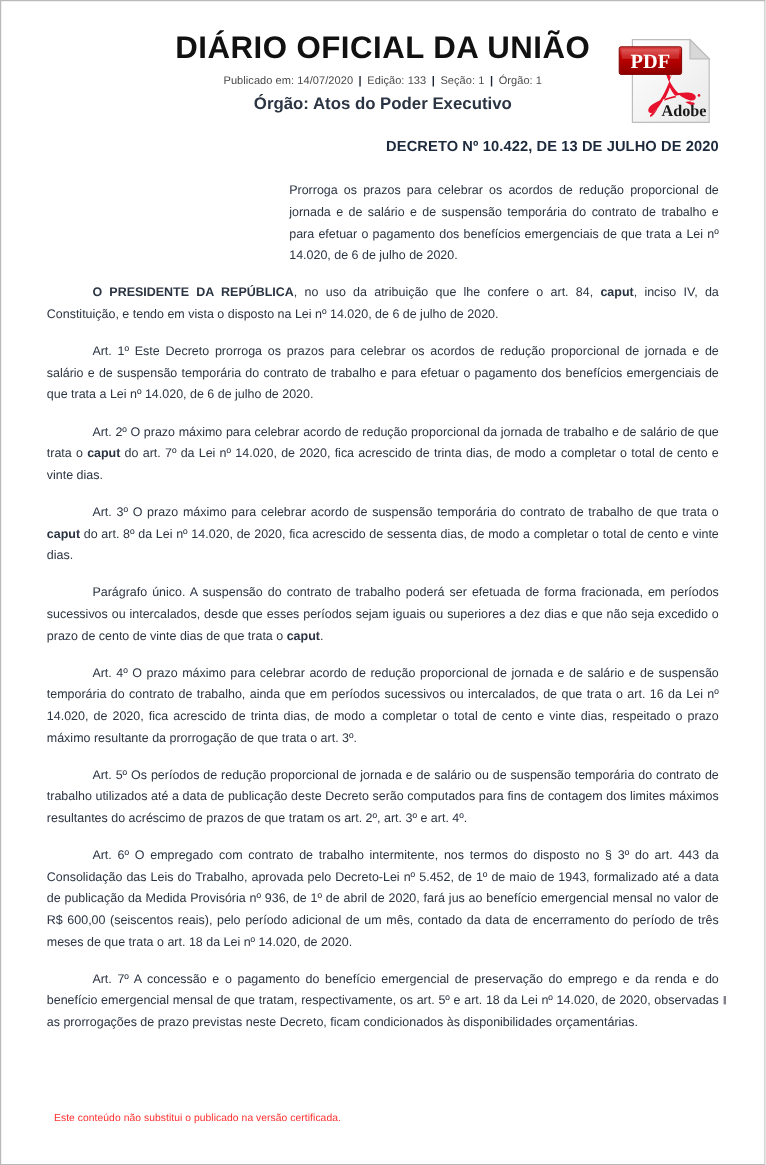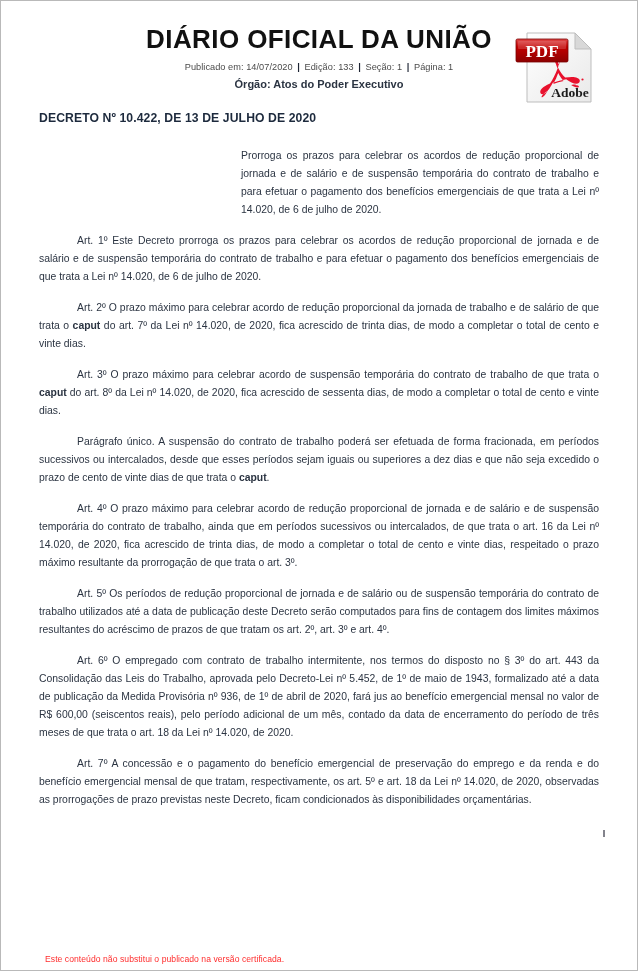"Página:" span { text: Página -> Órgão }
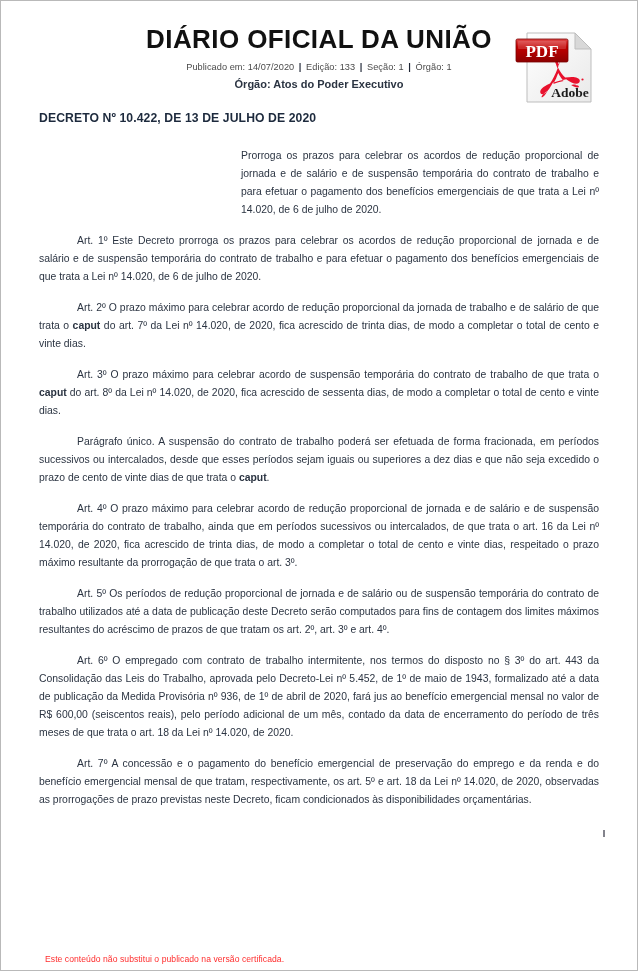"Órgão: Atos do Poder Executivo" .dou-organ { font-size: 11px -> 14px }
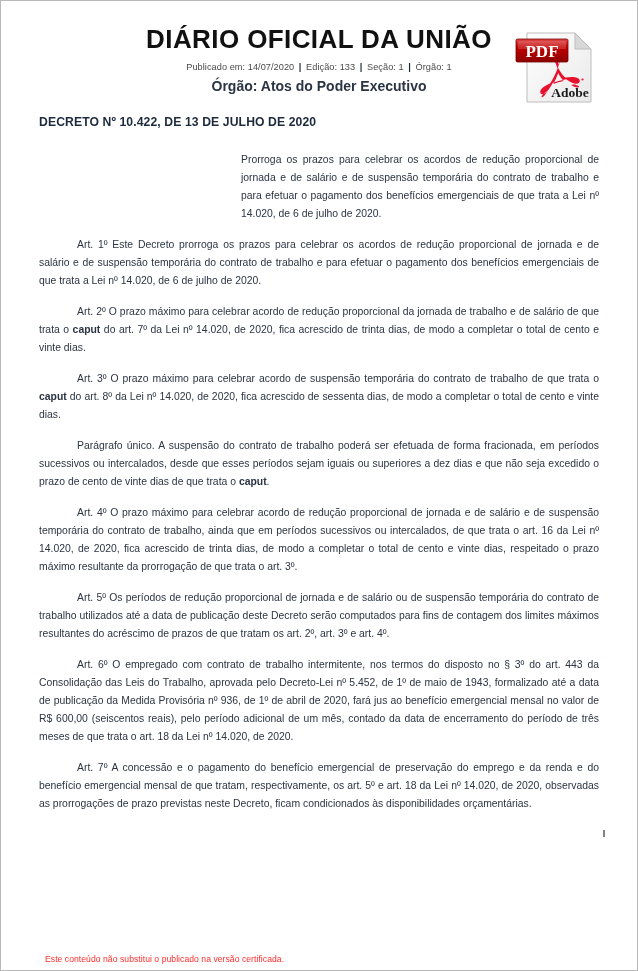"DECRETO Nº 10.422, DE 13" .decree-title { text-align: left -> right }
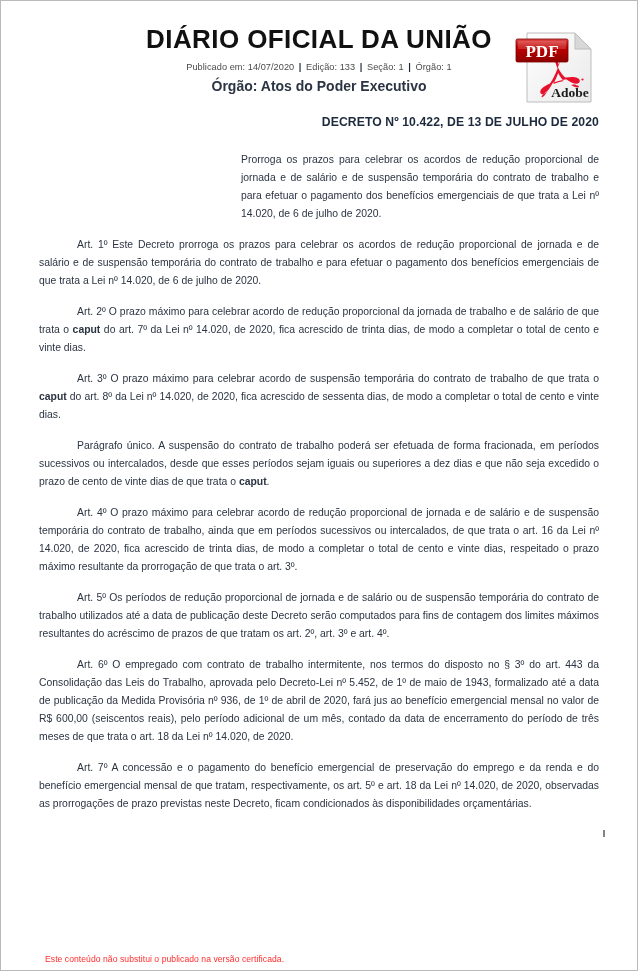"O PRESIDENTE DA REPÚBLICA, no" p.body { html: none -> <p><b>O PRESIDENTE DA REPÚBLICA</b><span>, no uso da atribuição que lhe confere o art. 84, </span><b>caput</b><span>, inciso IV, da Constituição, e tendo em vista o disposto na Lei nº 14.020, de 6 de julho de 2020.</span></p> }
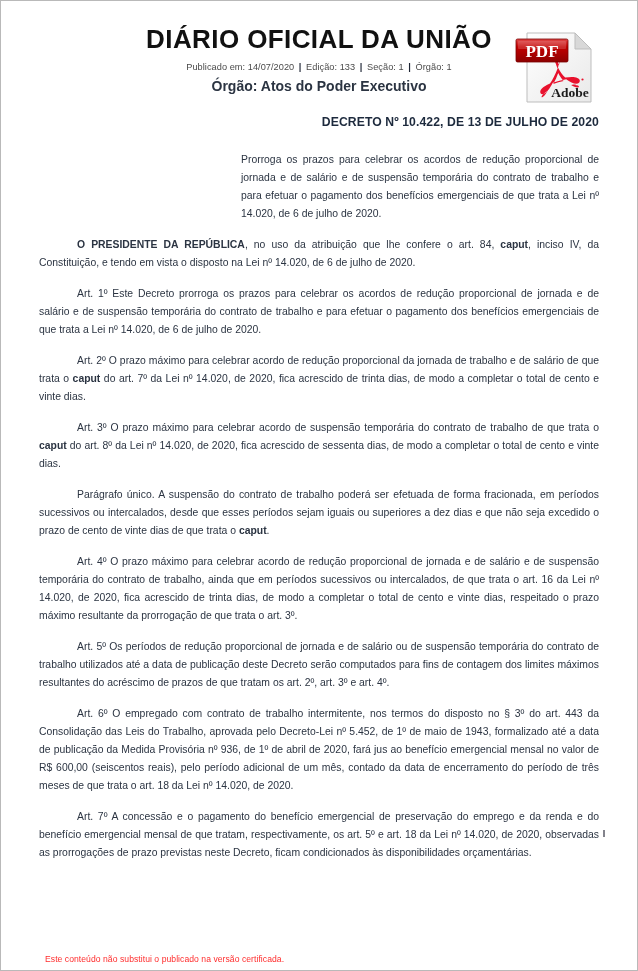"Este conteúdo não substitui o" .footer-note { margin-top: 28px -> none }
